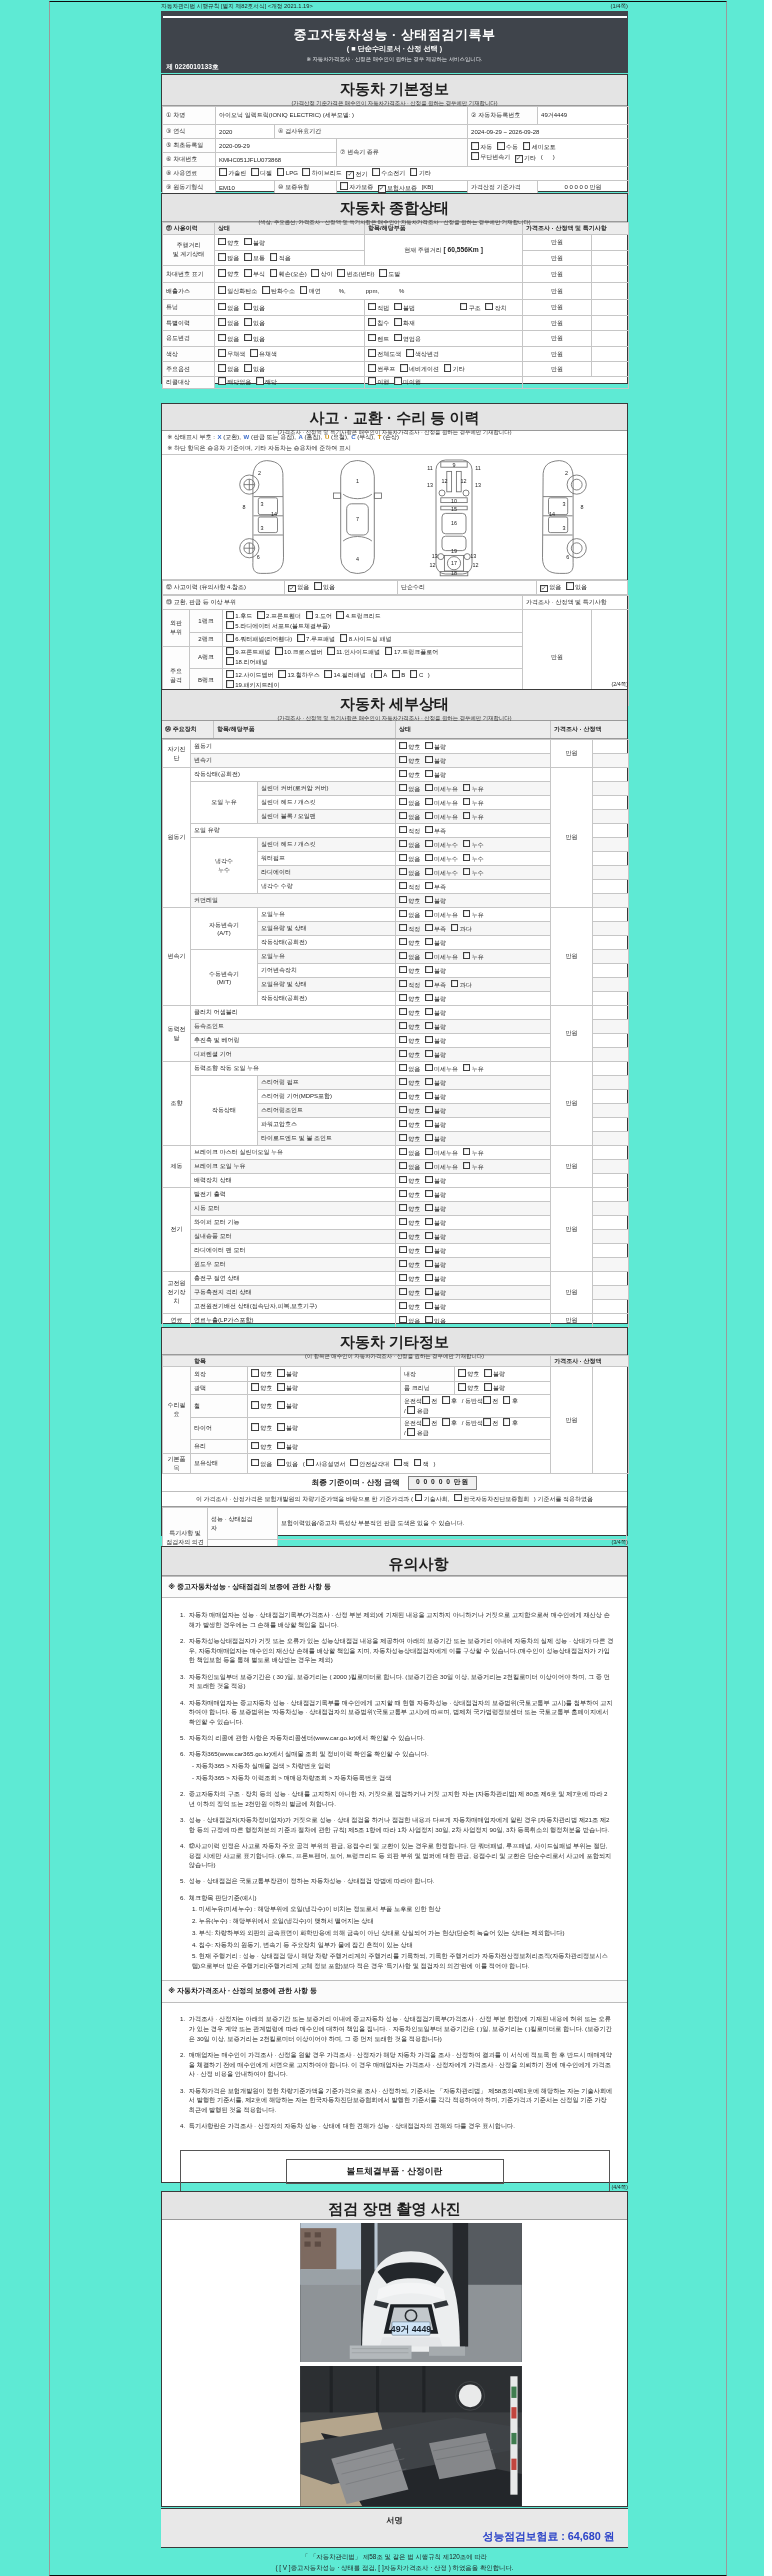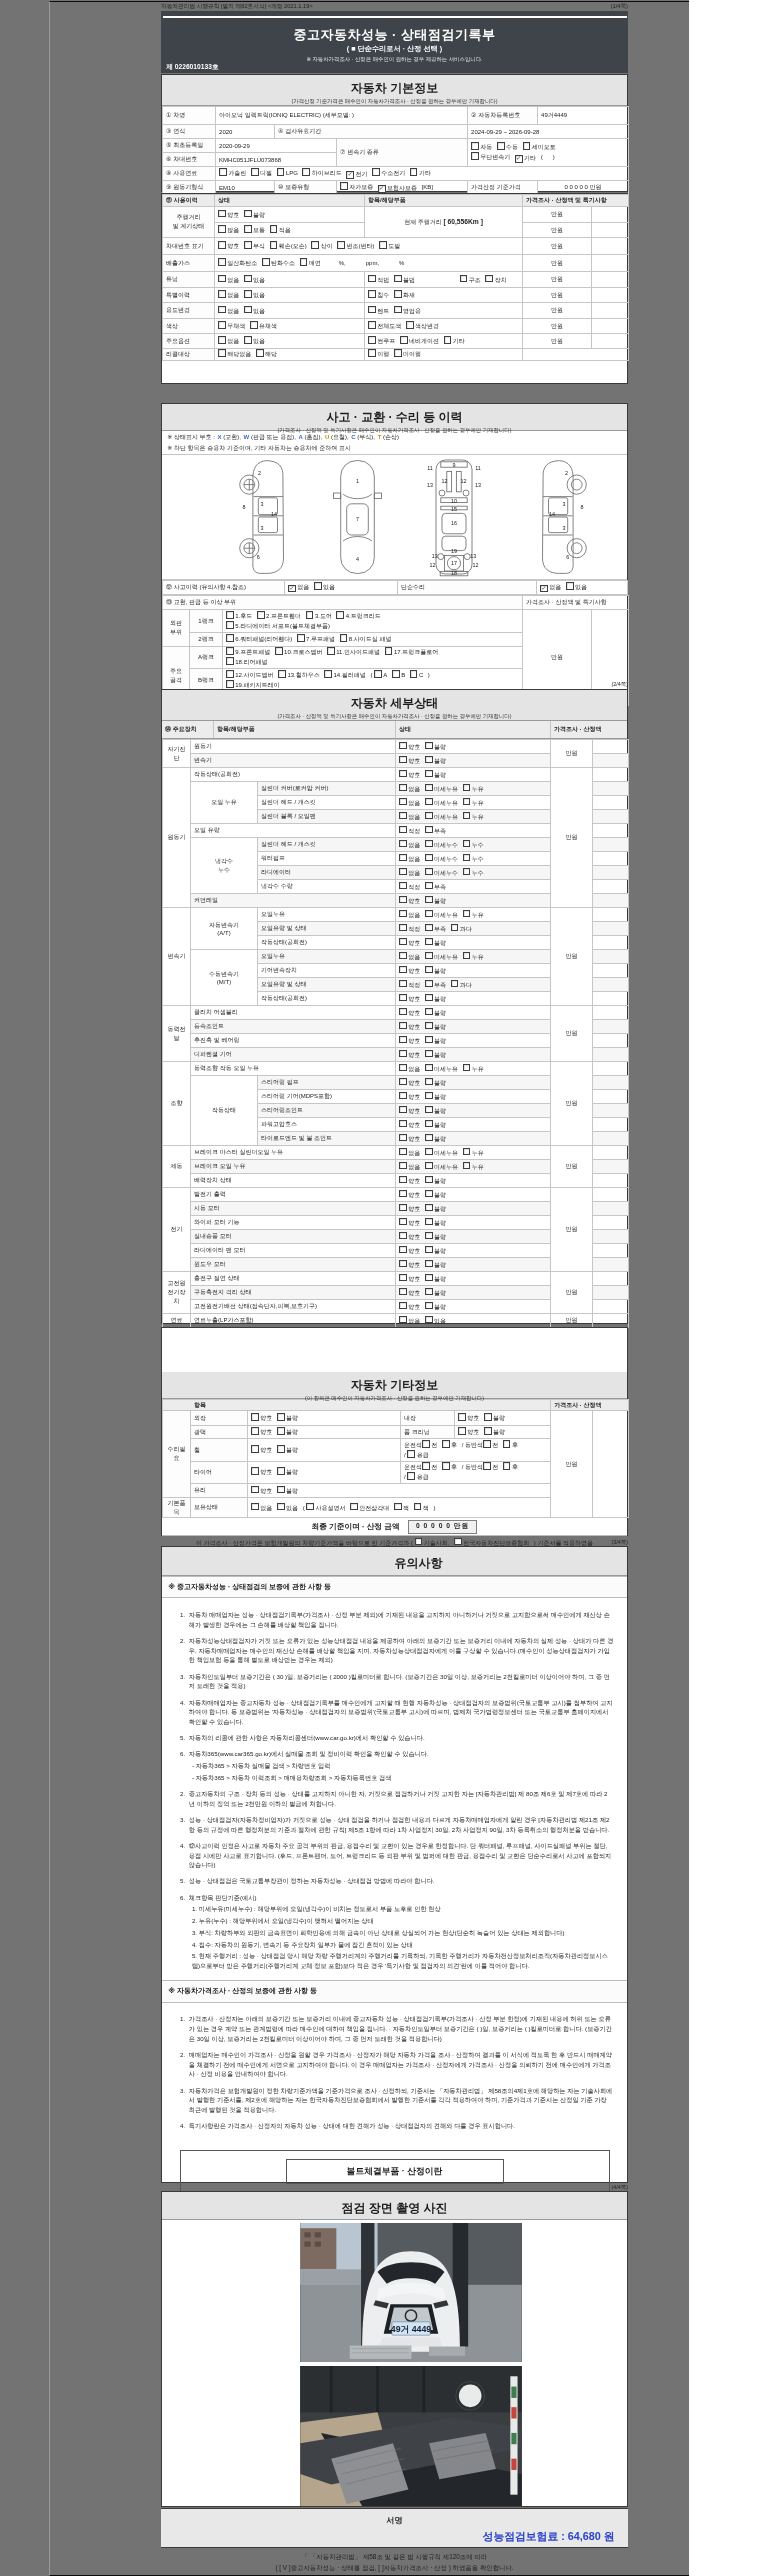"중고자동차성능 · 상태점검기록부" #page { background: #737373 -> #5eead4; width: 689px -> 764px }
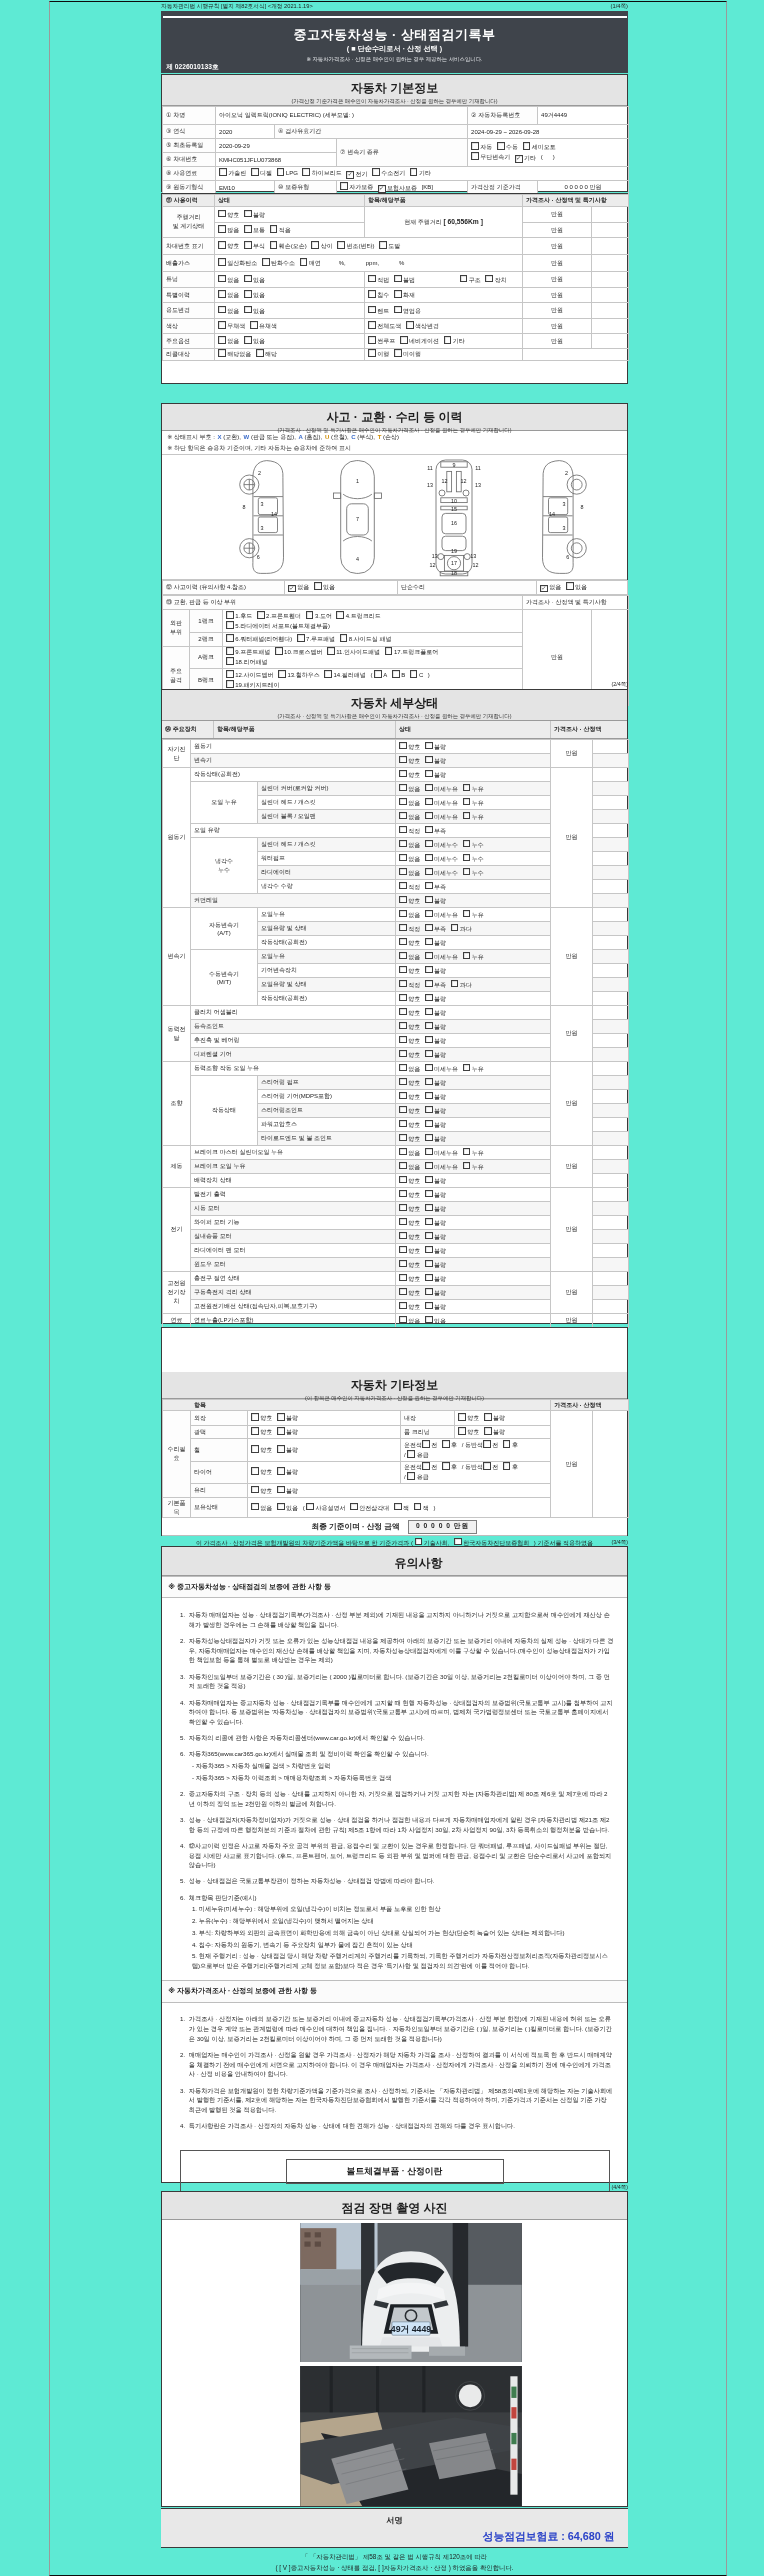"자동차 기본정보" .band .bt { font-size: 12px -> 15px }
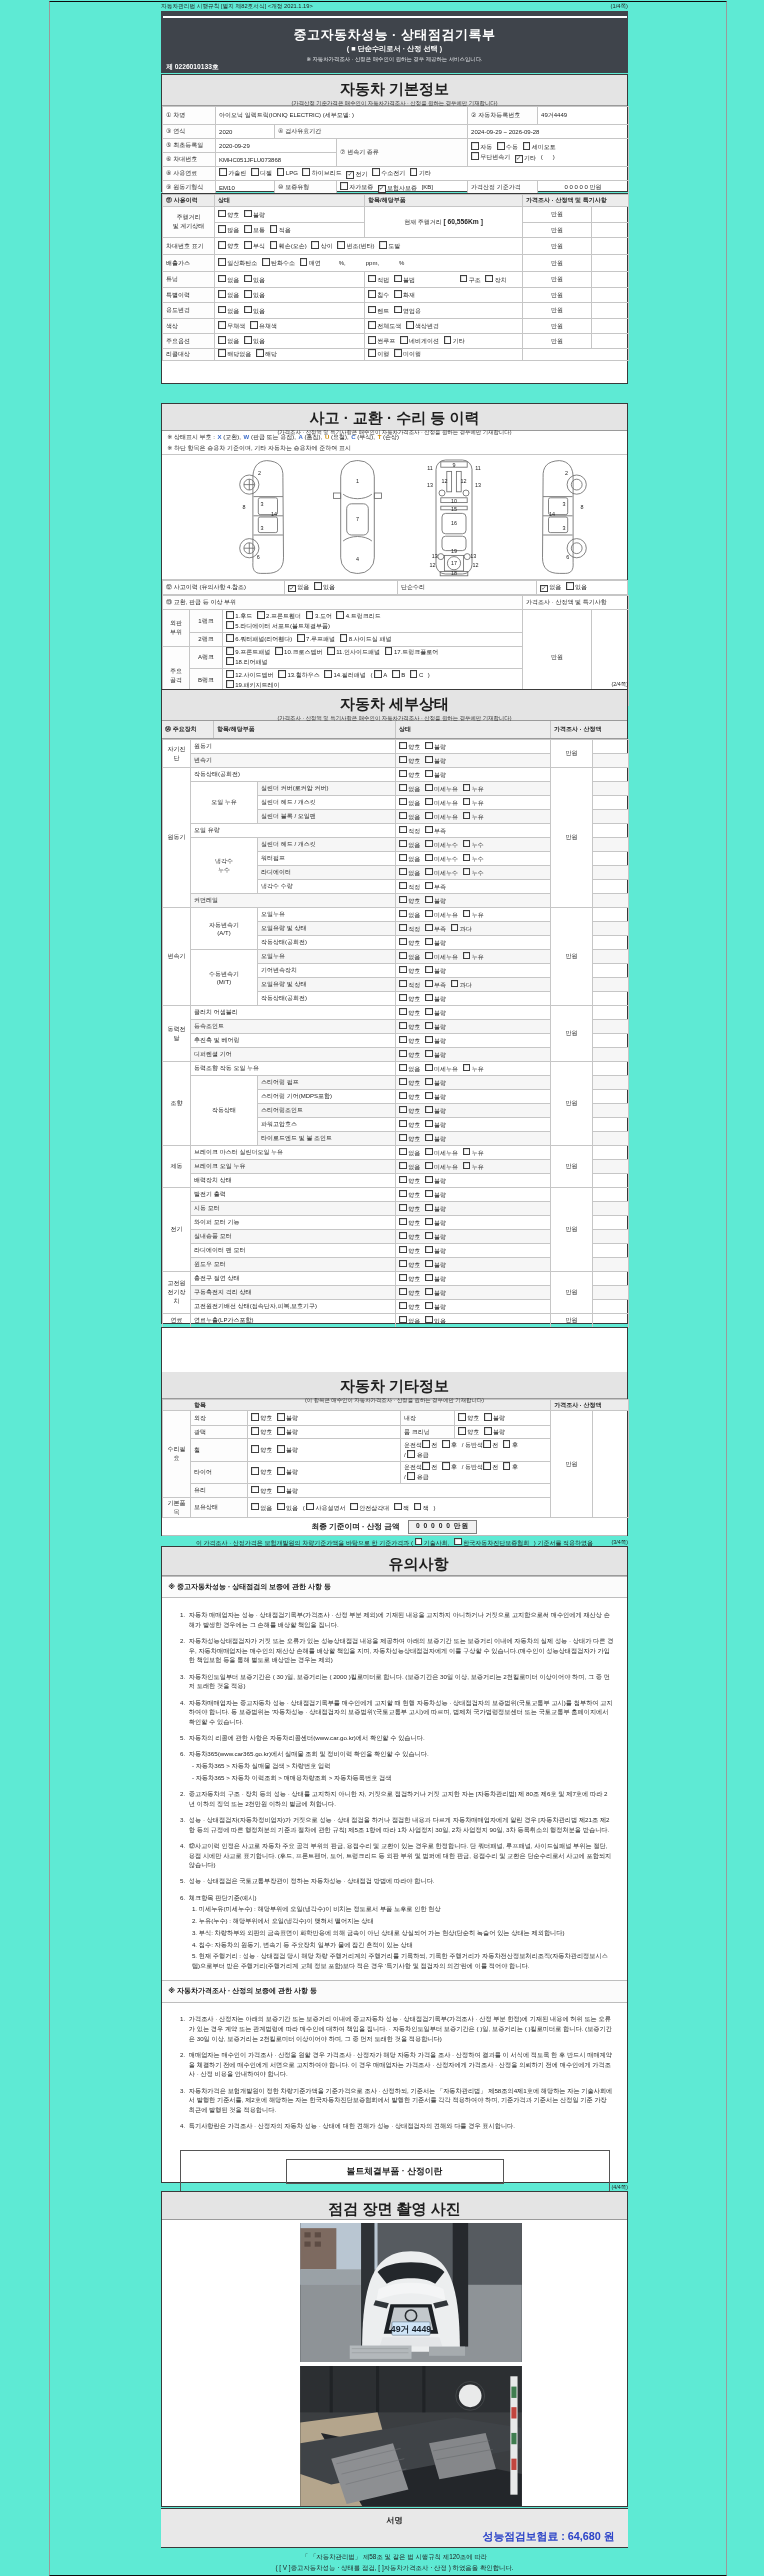"자동차 종합상태" div.band { html: none -> <div> <div>자동차 종합상태</div> <div>(색상, 주요옵션, 가격조사 · 산정액 및 특기사항은 매수인이 자동차가격조사 · 산정을 원하는 경우에만 기재합니다)</div> </div> }
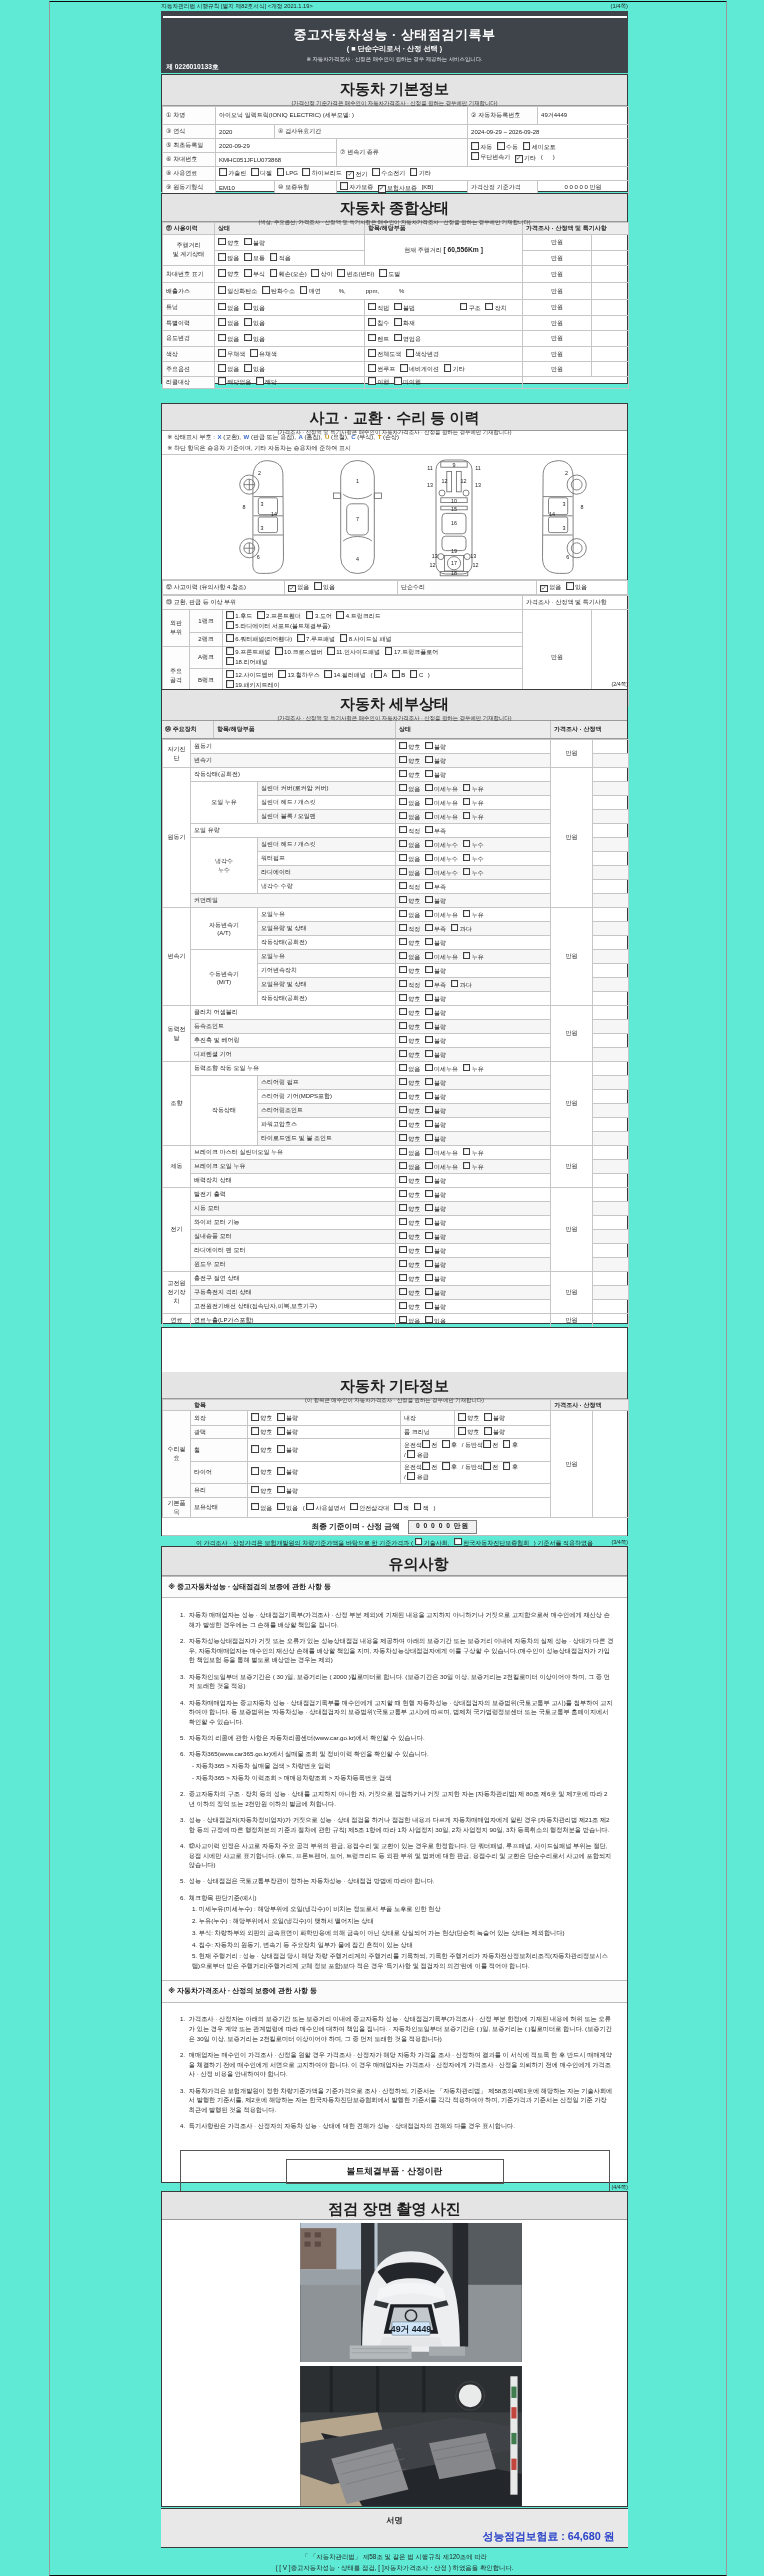"자동차 기타정보" div.band { margin-top: 44px -> none }
